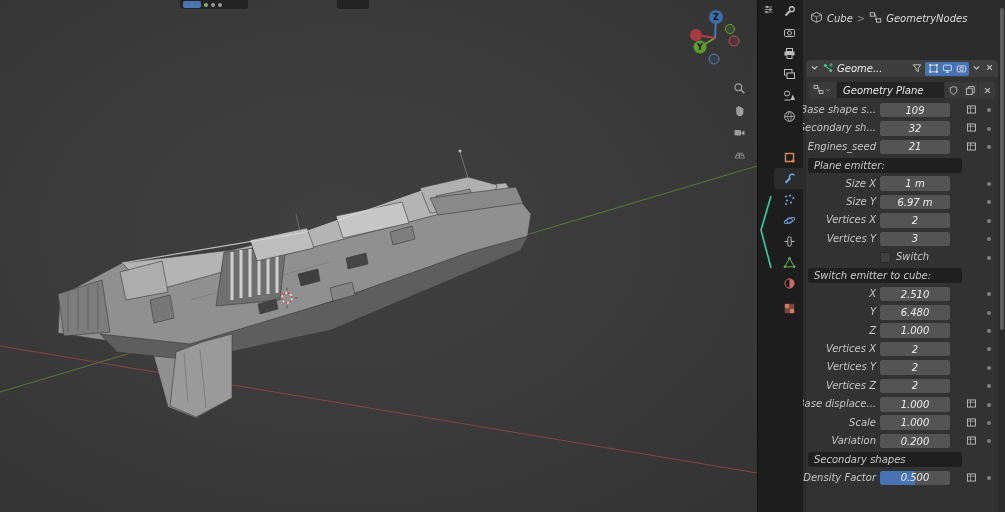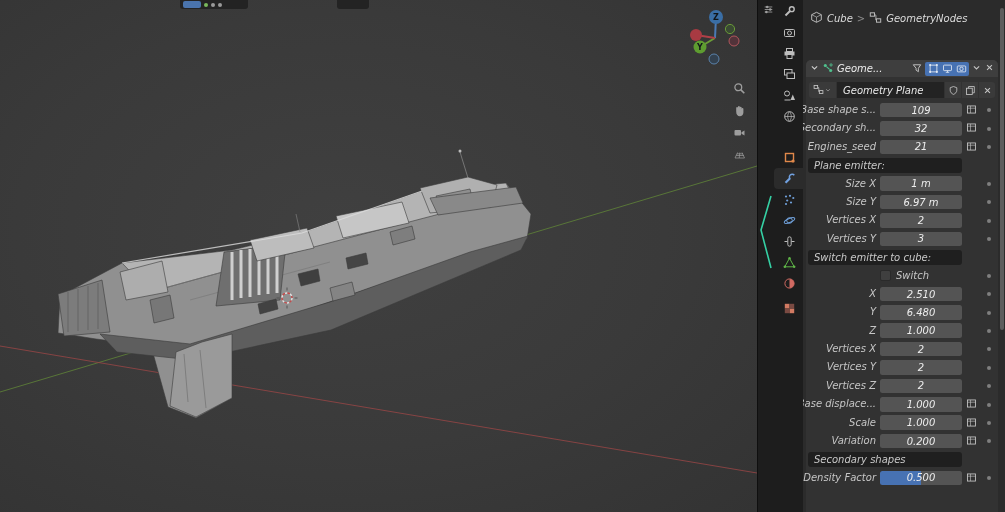"109" .rfield { width: 82px -> 70px }
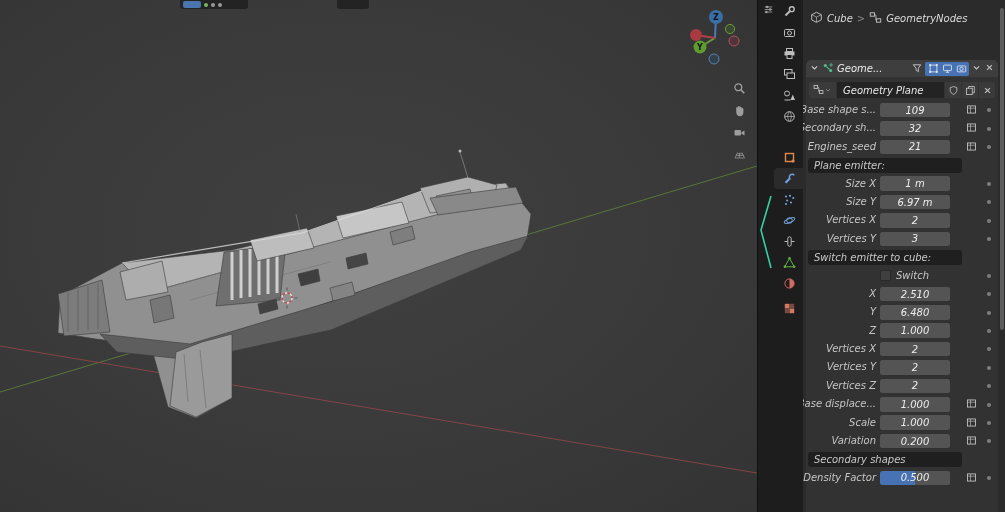"Switch emitter to cube:" div.prow { order: before "Switch" -> after "Switch" }
